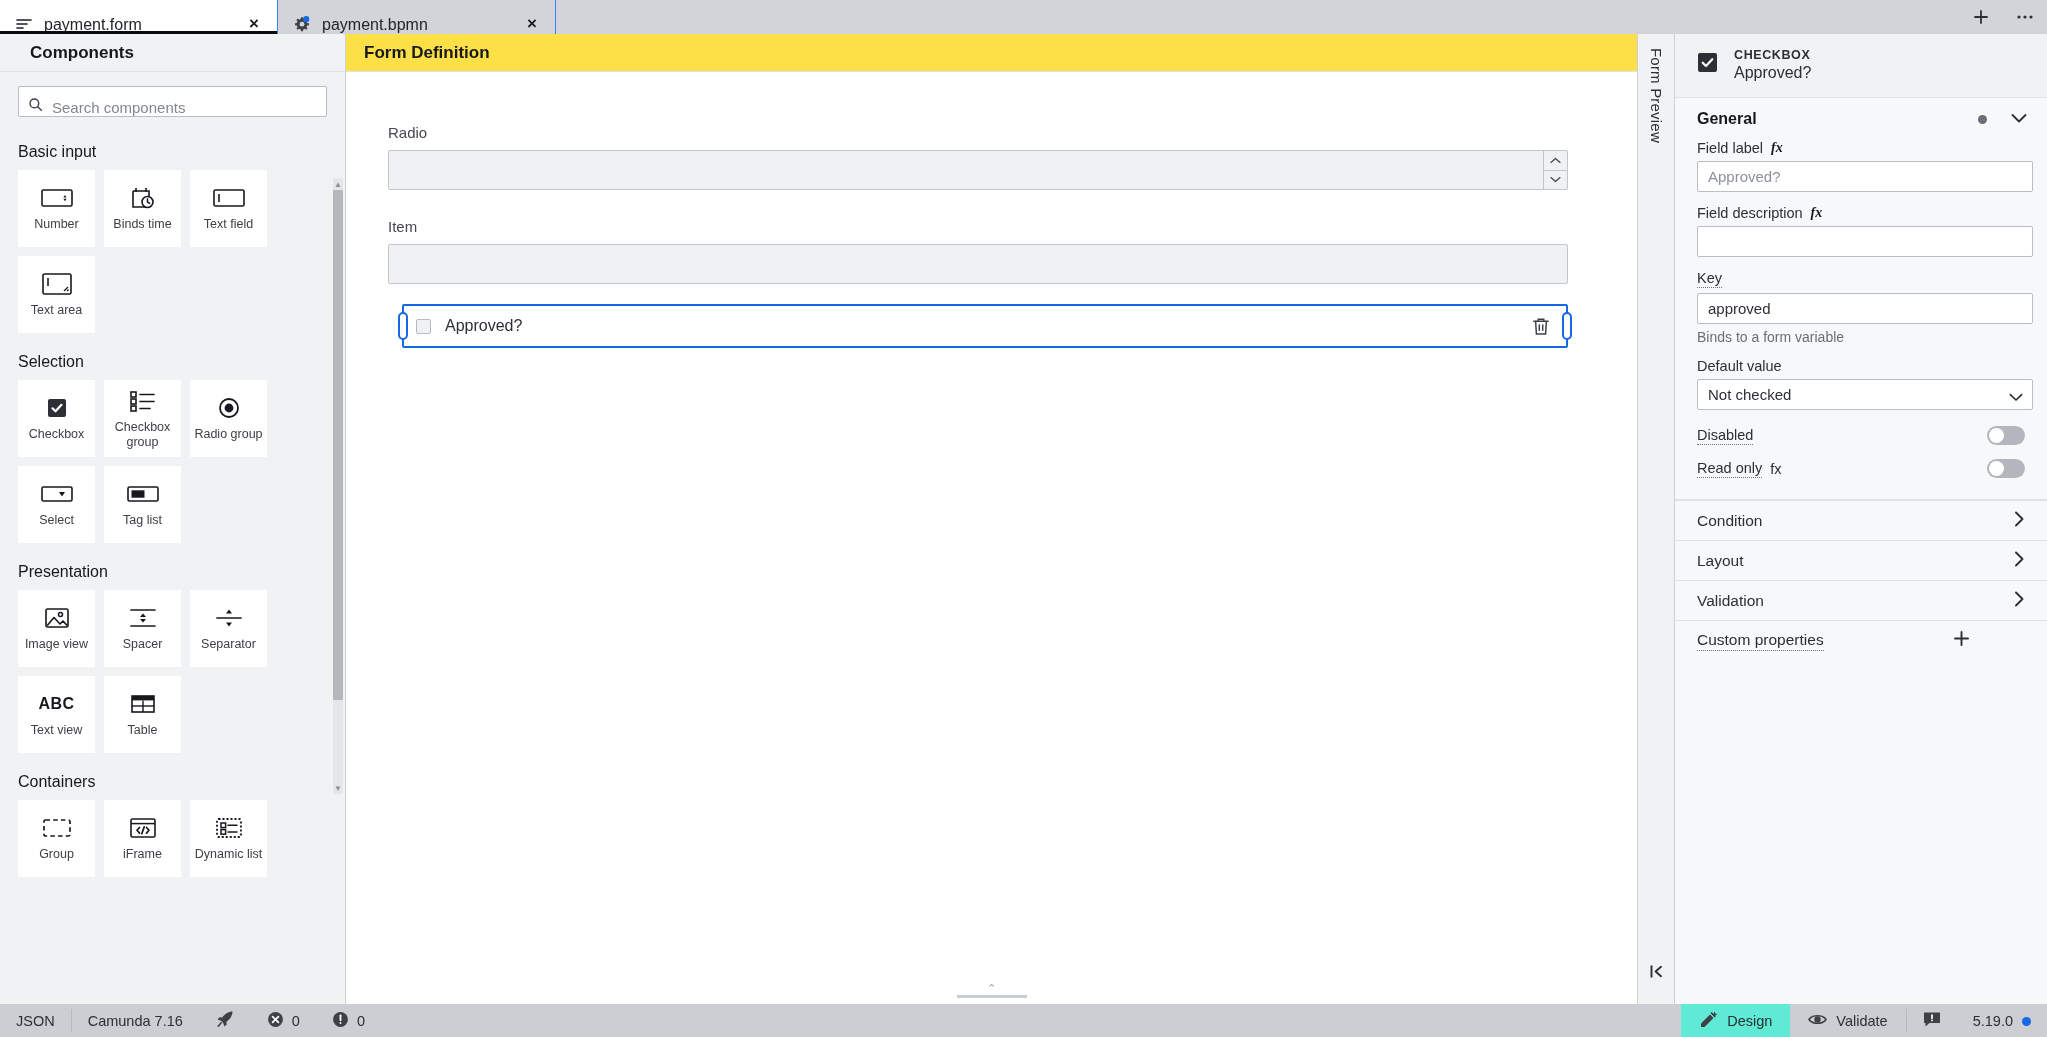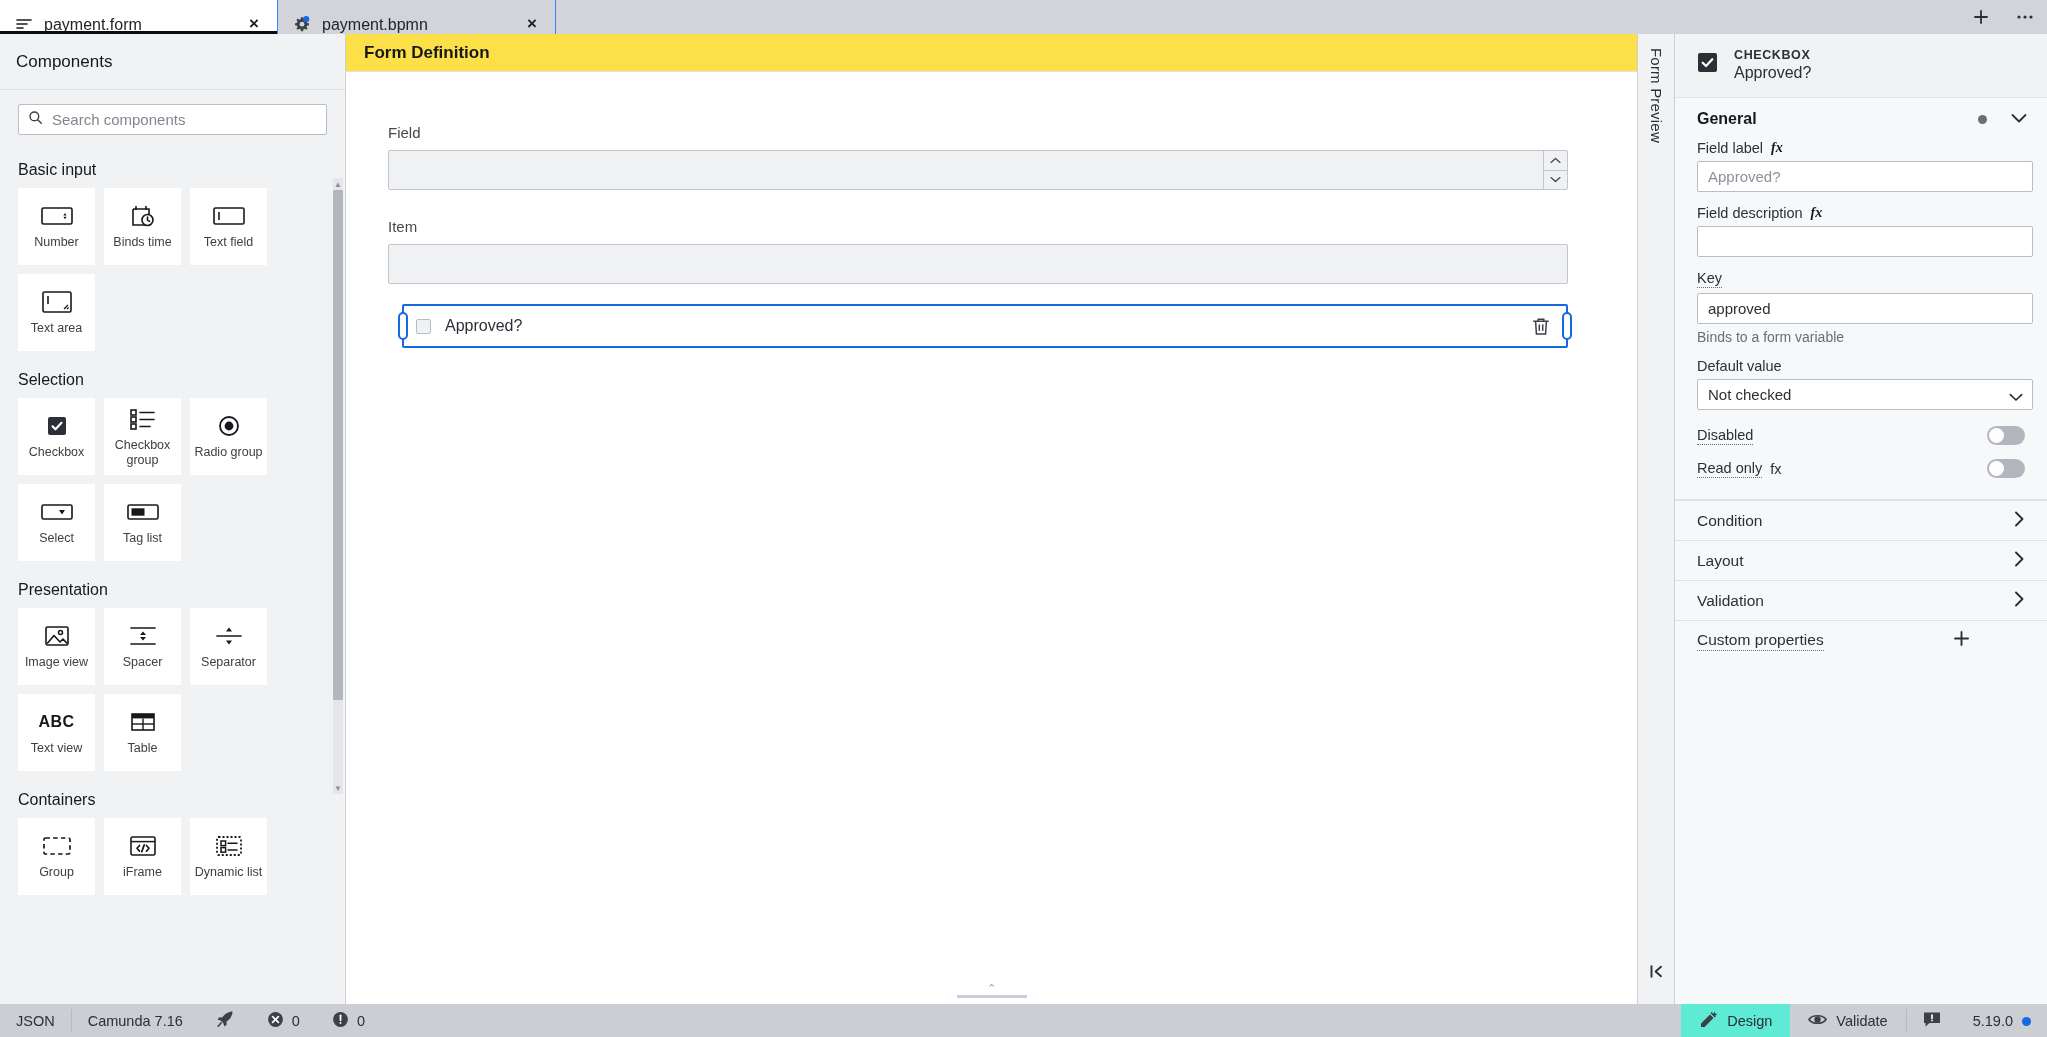"Components" #palette-header { font-weight: normal -> bold; height: 56px -> 38px; padding-left: 16px -> 30px }
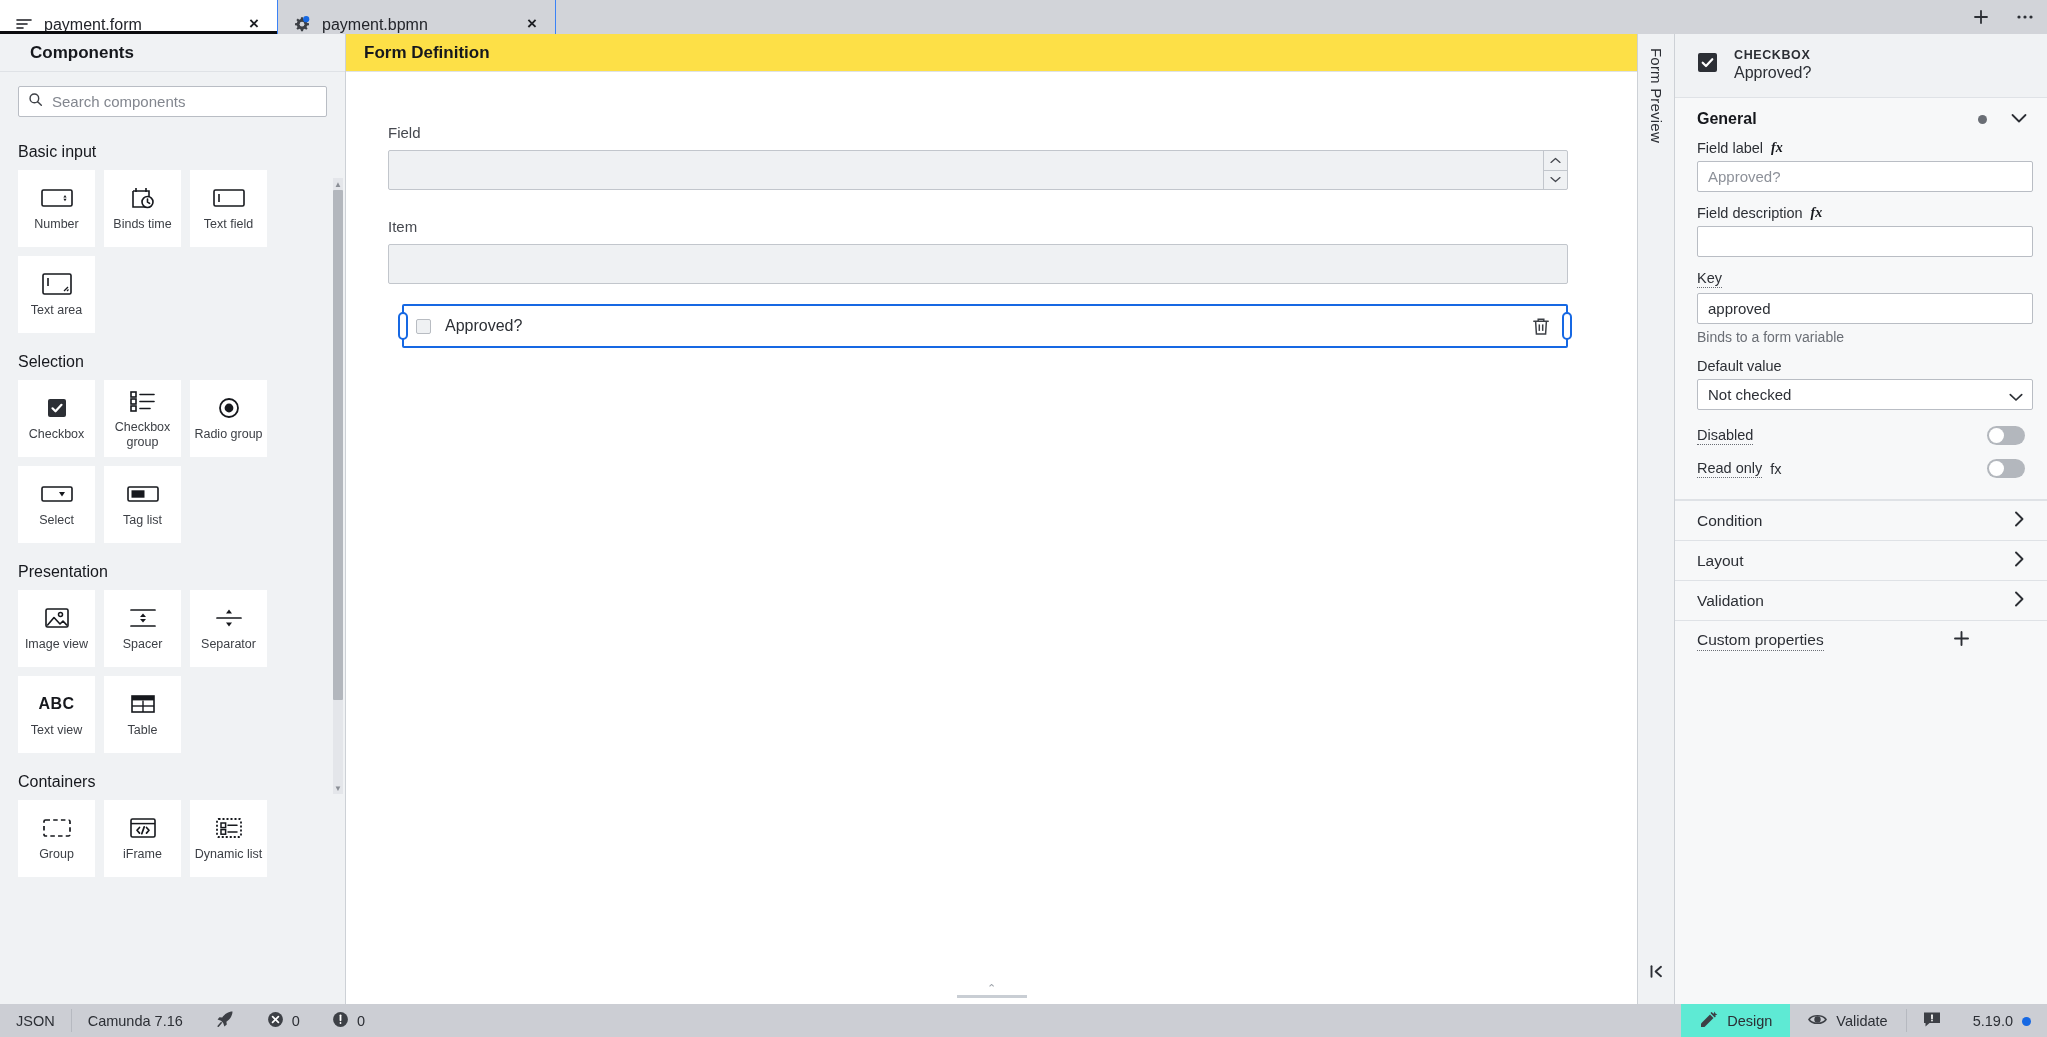"Search components" #palette-search { align-items: center -> flex-end }
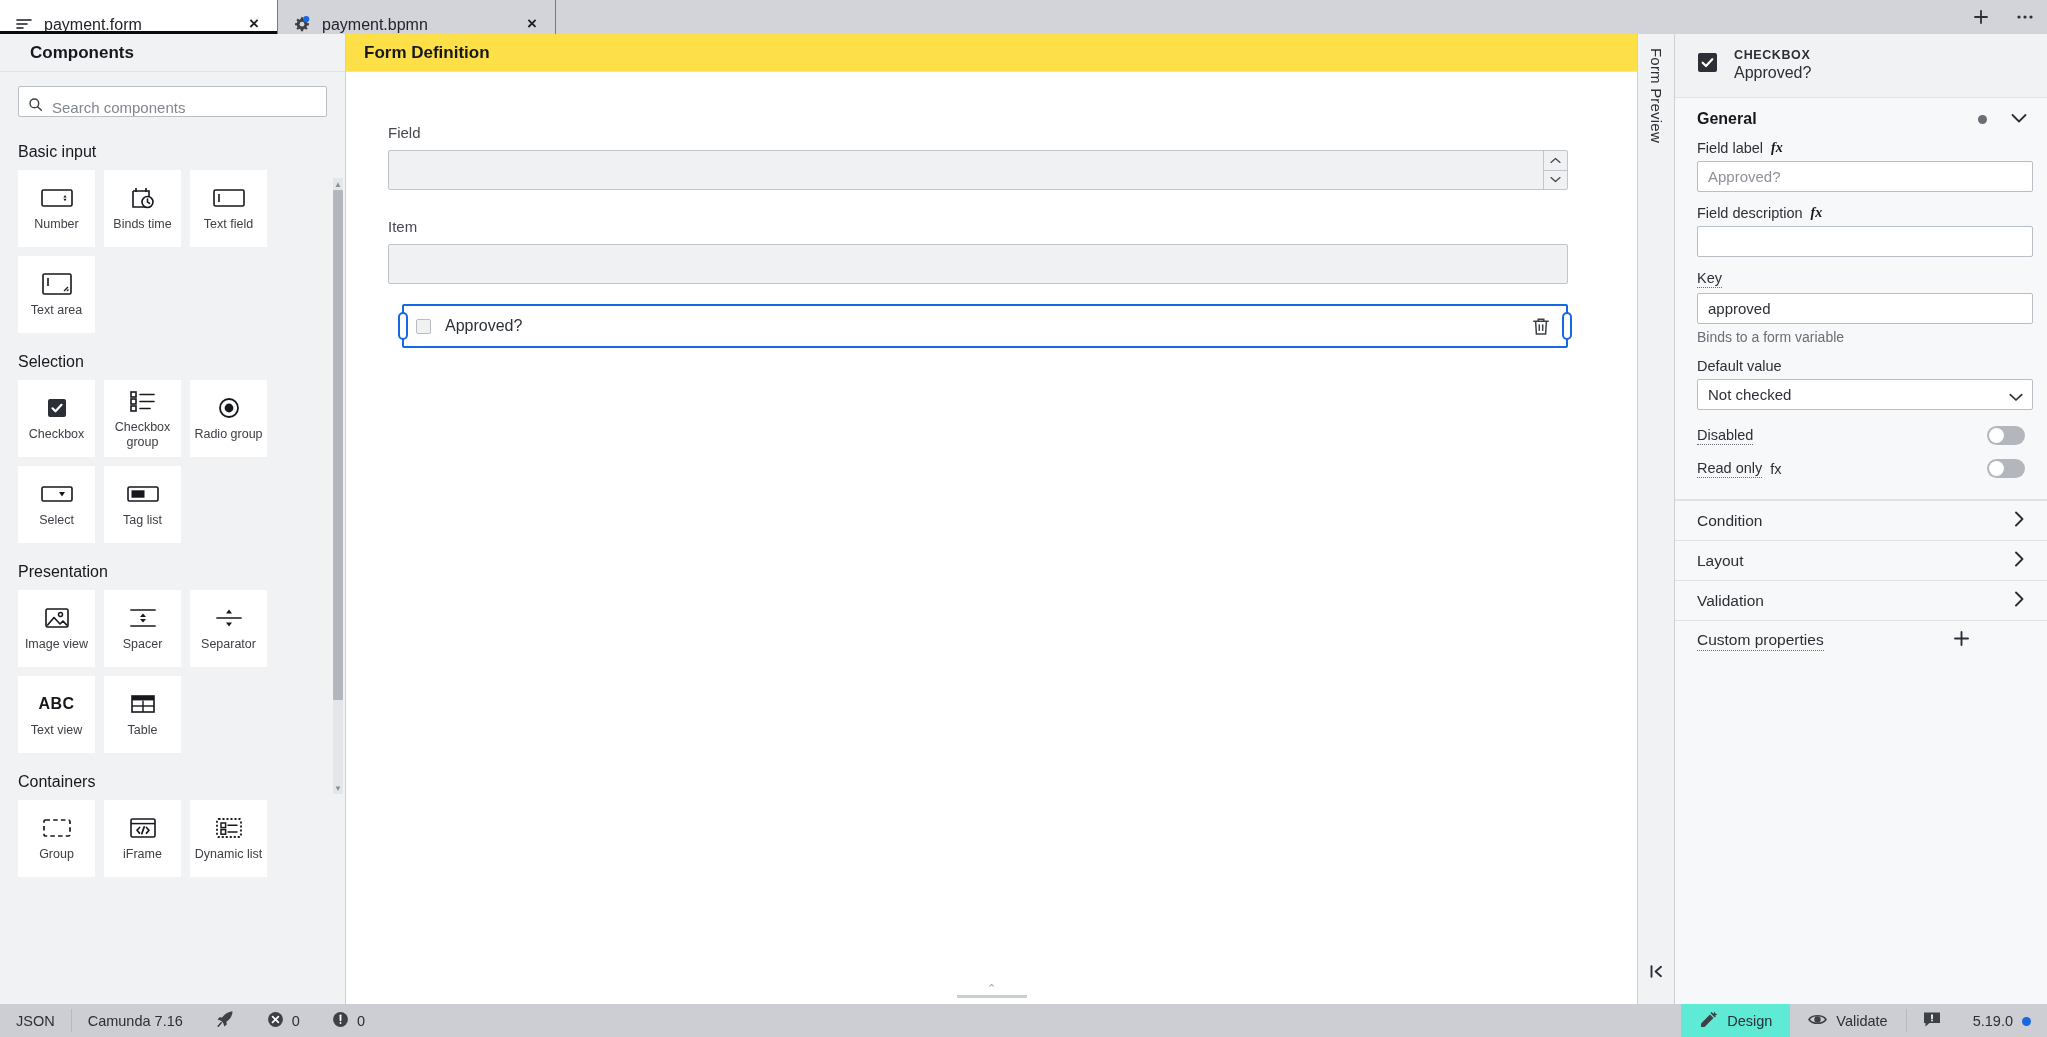"Field" span.field-label { text: Field -> Radio }
